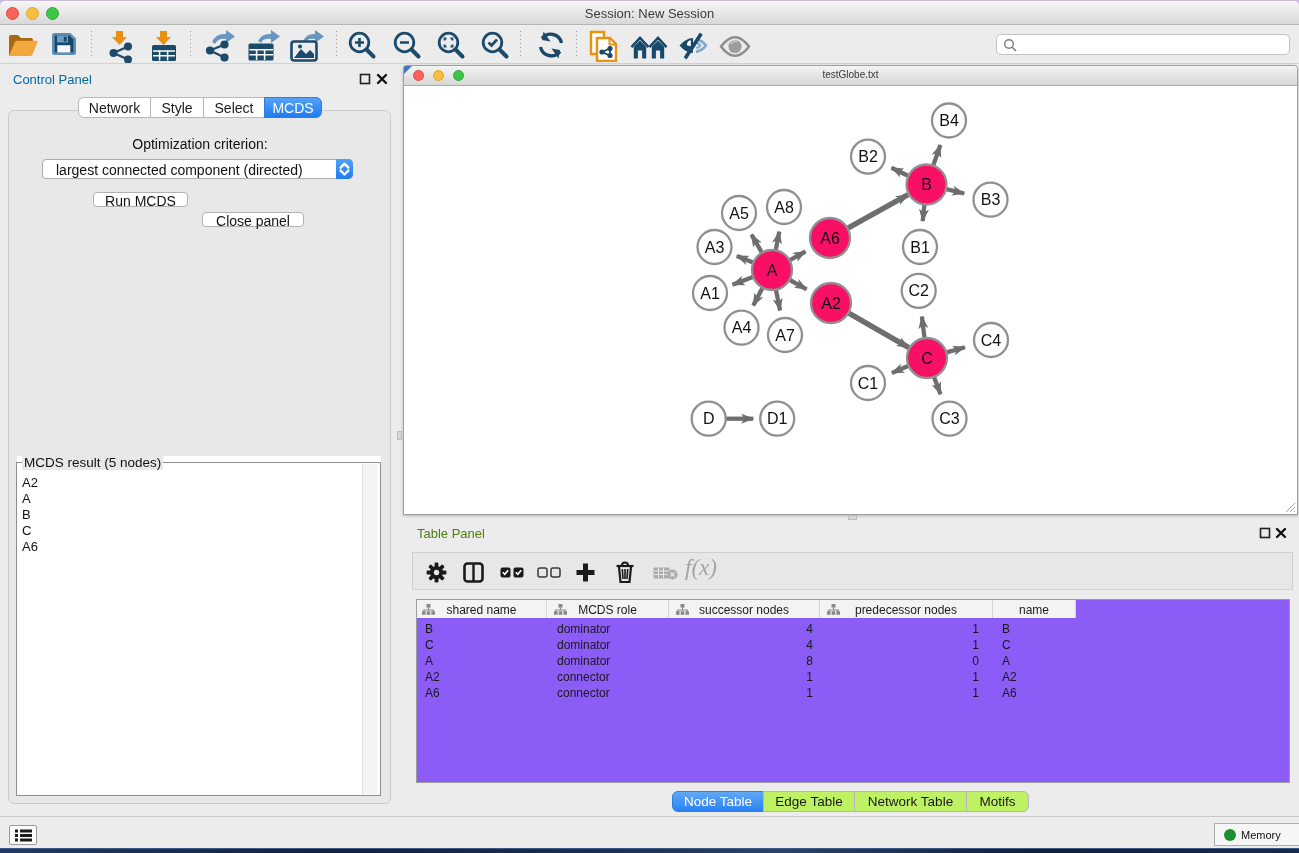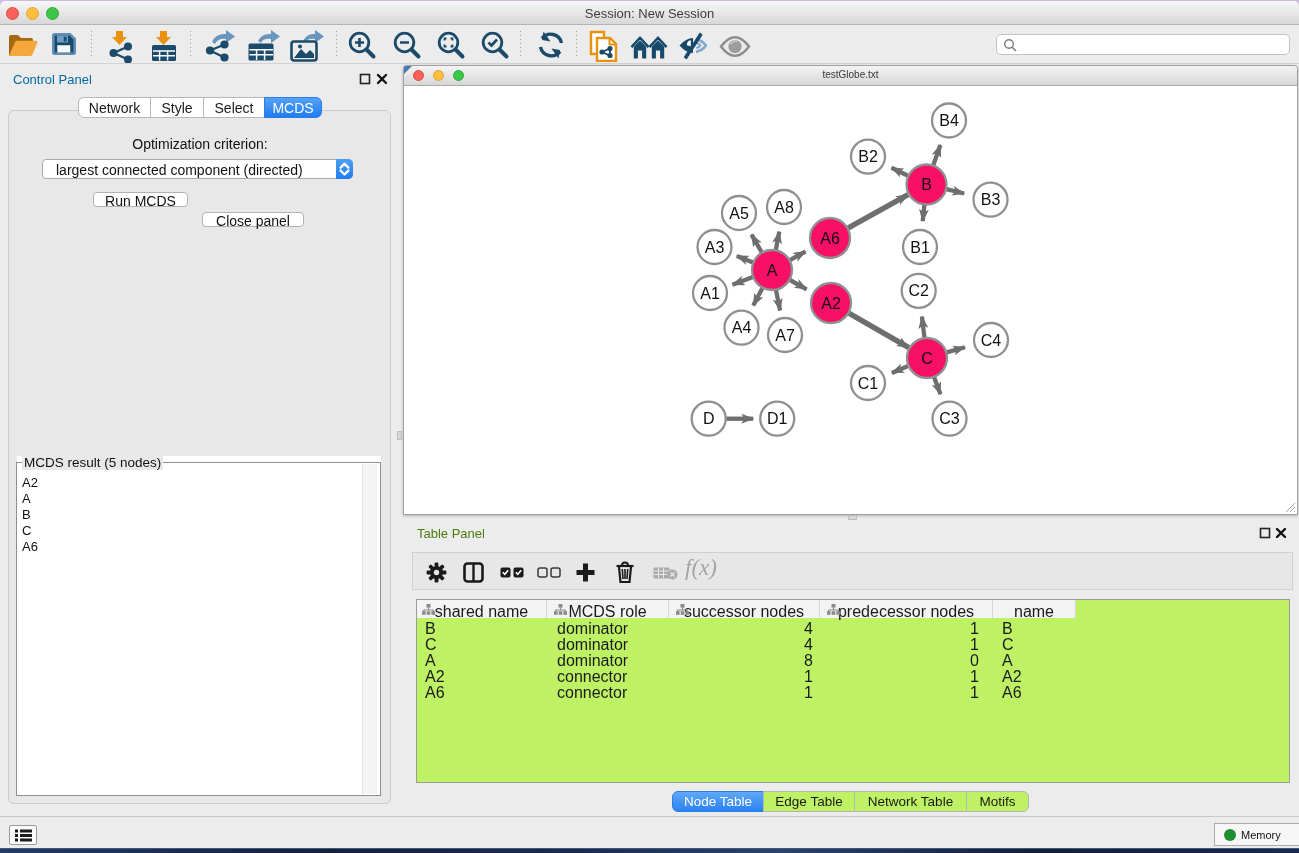"shared name" #tablebox { background: #bef264 -> #8b5cf6; font-size: 16px -> 12px }
